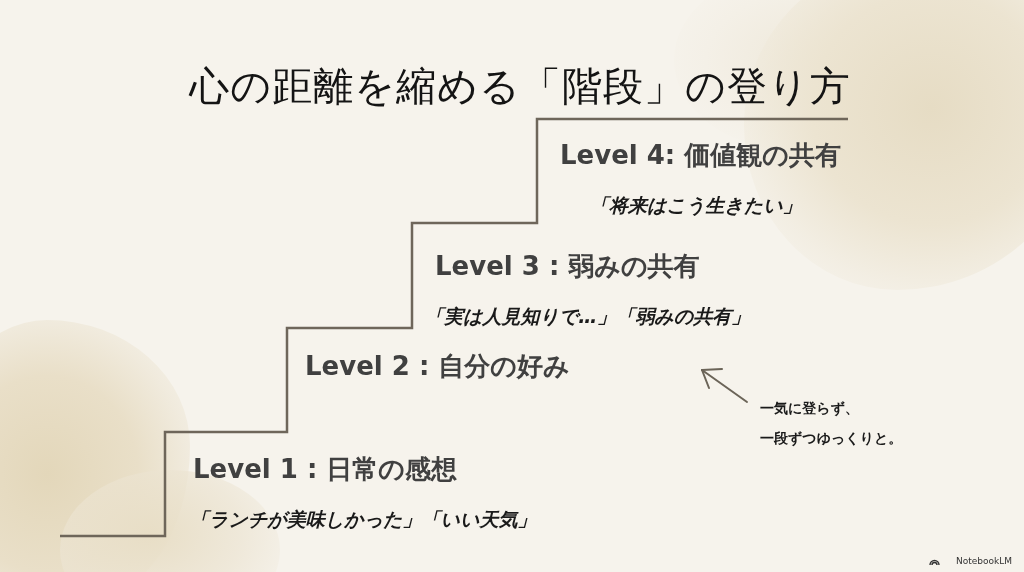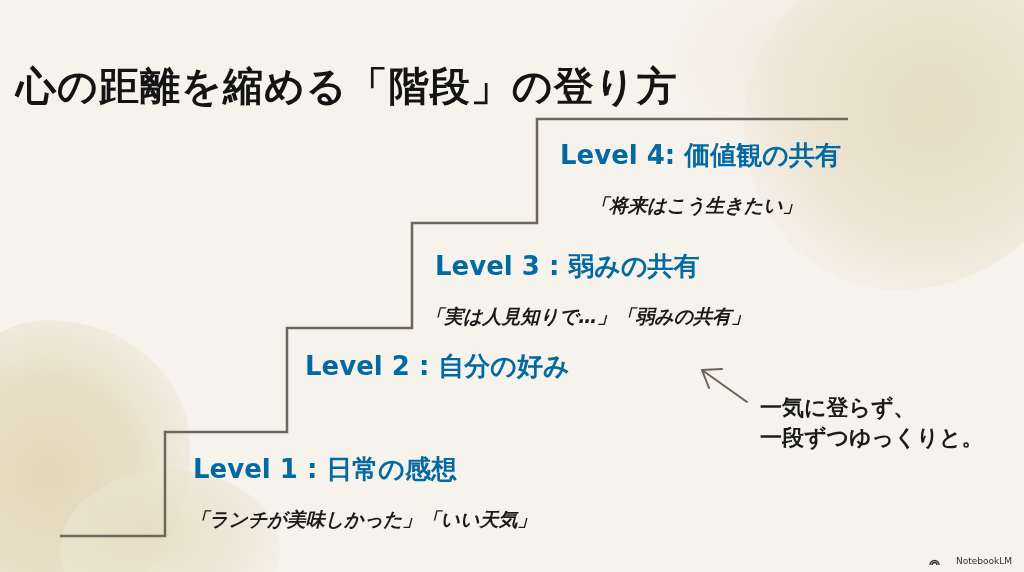"心の距離を縮める「階段」の登り方" .title { font-weight: bold -> normal; text-align: left -> center }
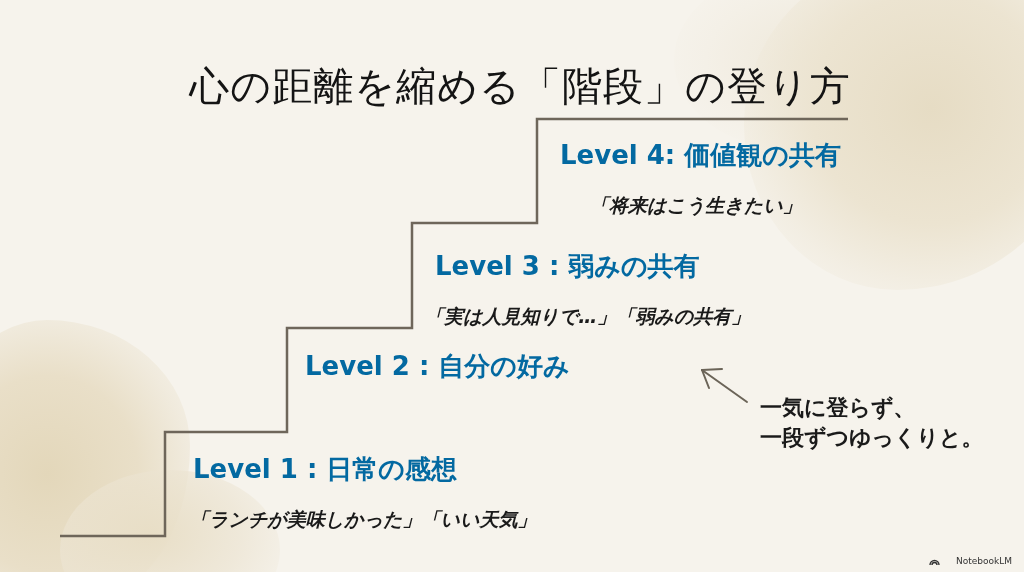"Level 4: 価値観の共有" .level .heading { color: #0369a1 -> #404040 }
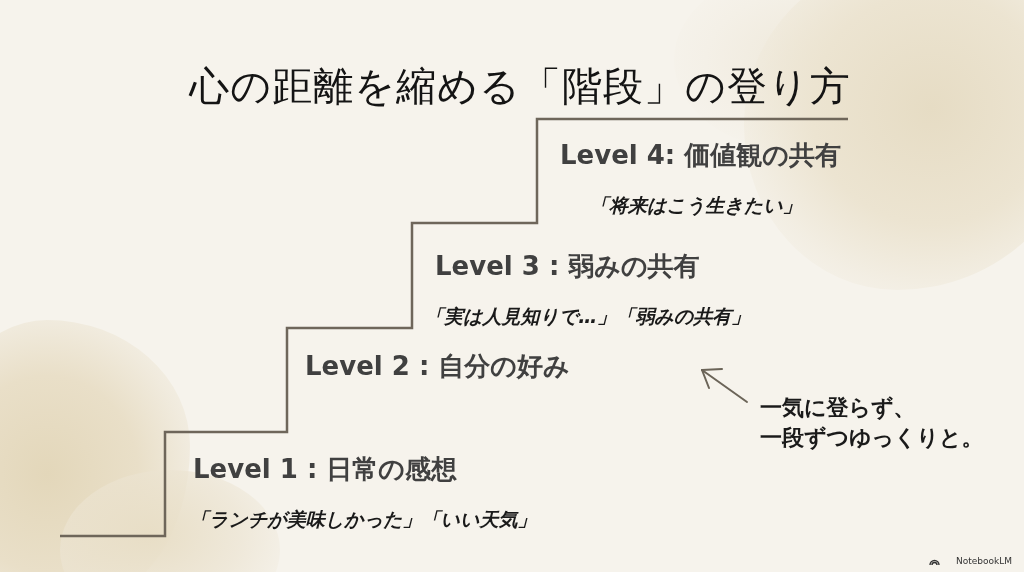"一気に登らず、" .note { font-size: 22px -> 14px }
